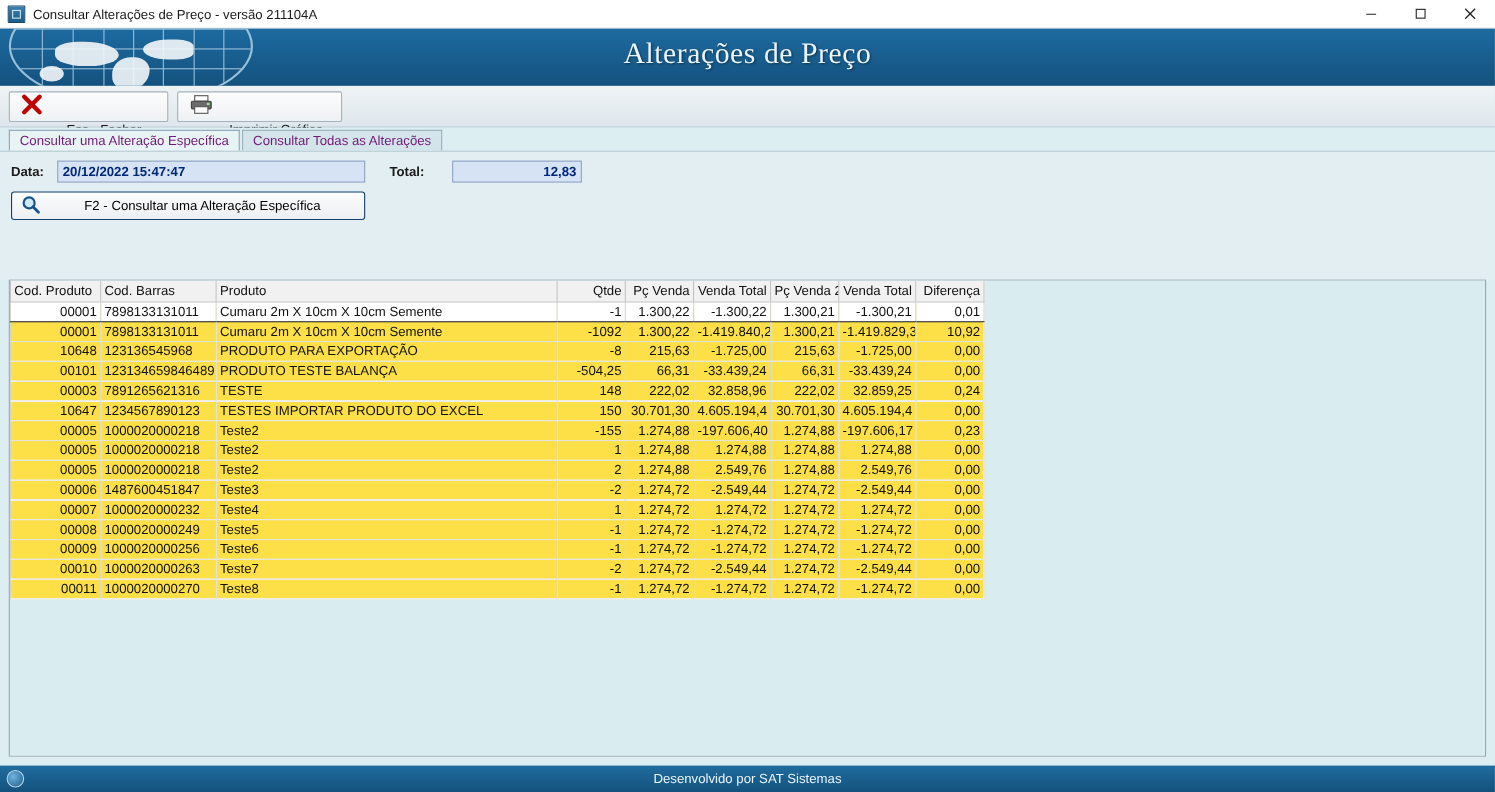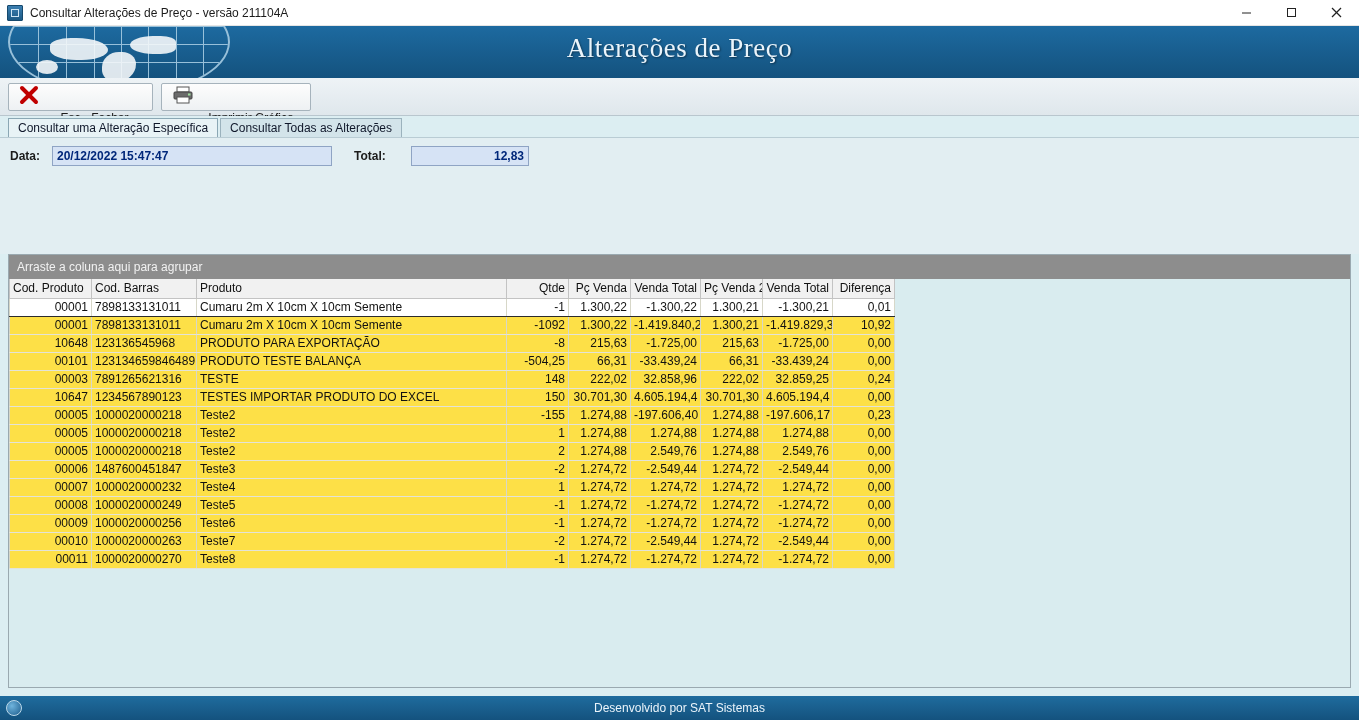"Consultar uma Alteração Específica" .tab { color: #0f172a -> #701a75 }
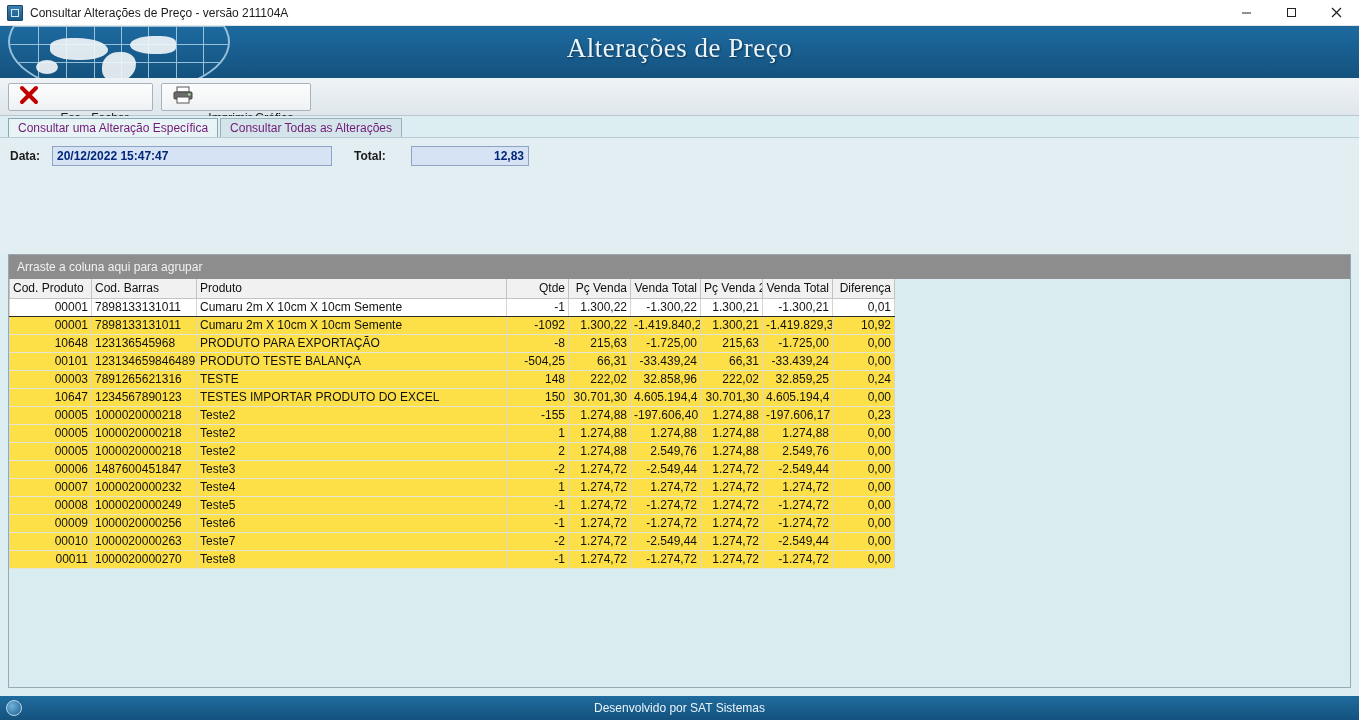"F2 - Consultar uma Alteração" div.search-btn { html: none -> <div> <span> <svg> <circle></circle> <line></line> </svg> </span> <span>F2 - Consultar uma Alteração Específica</span> </div> }
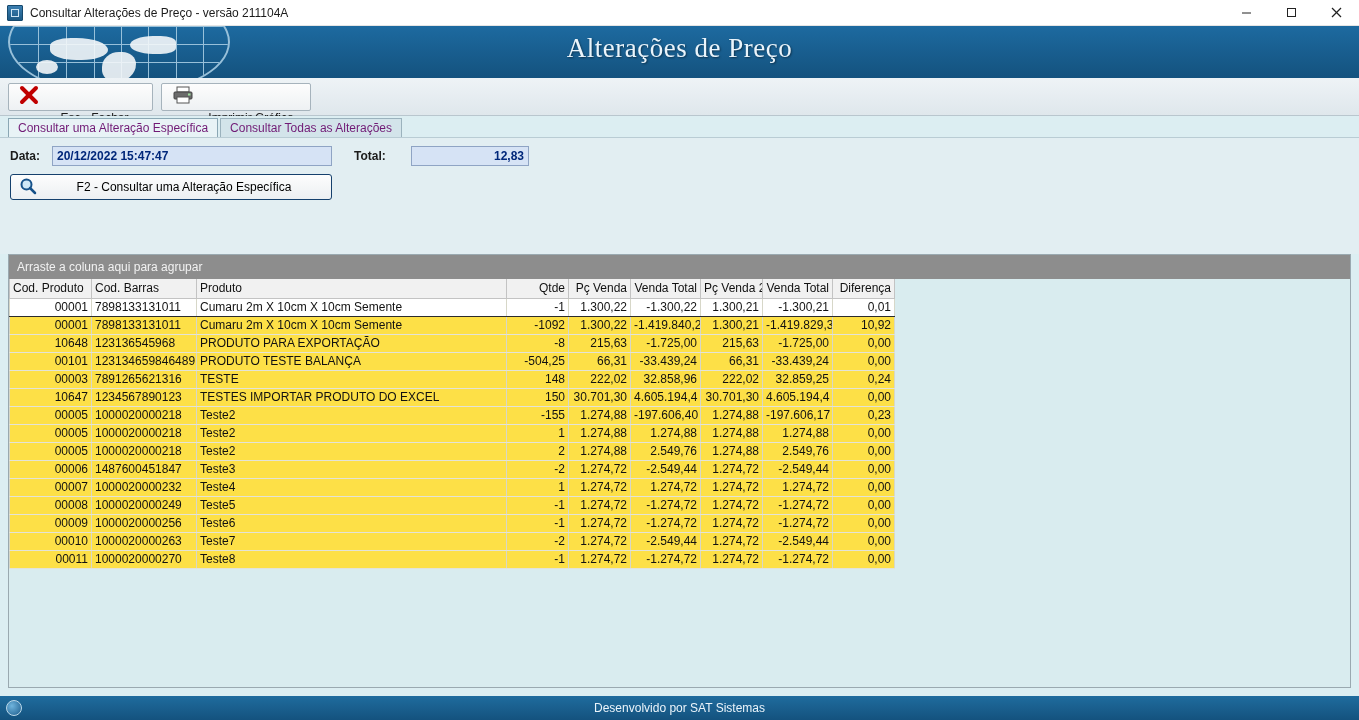"Arraste a coluna aqui para" div.group-bar { html: <div>Arraste a coluna aqui para agrupar</div> -> none }
